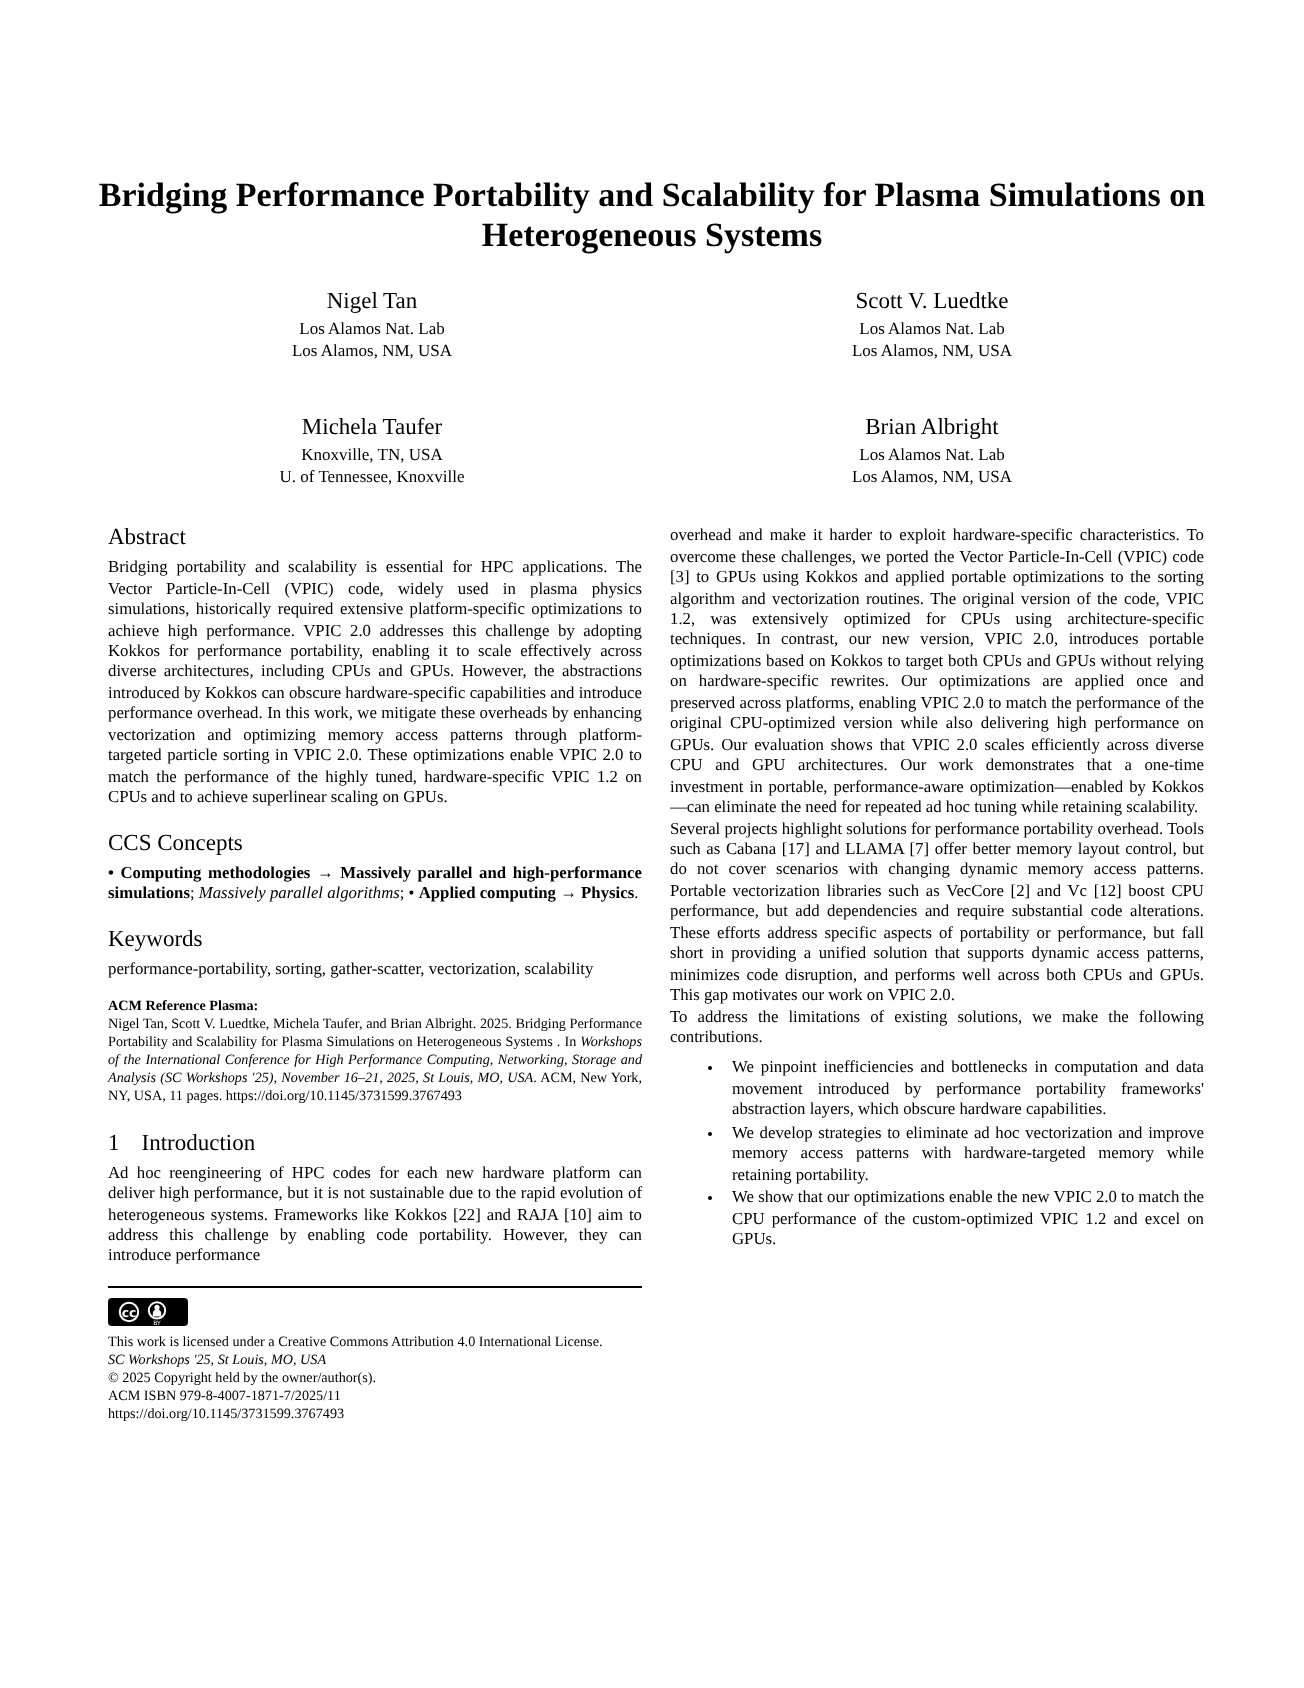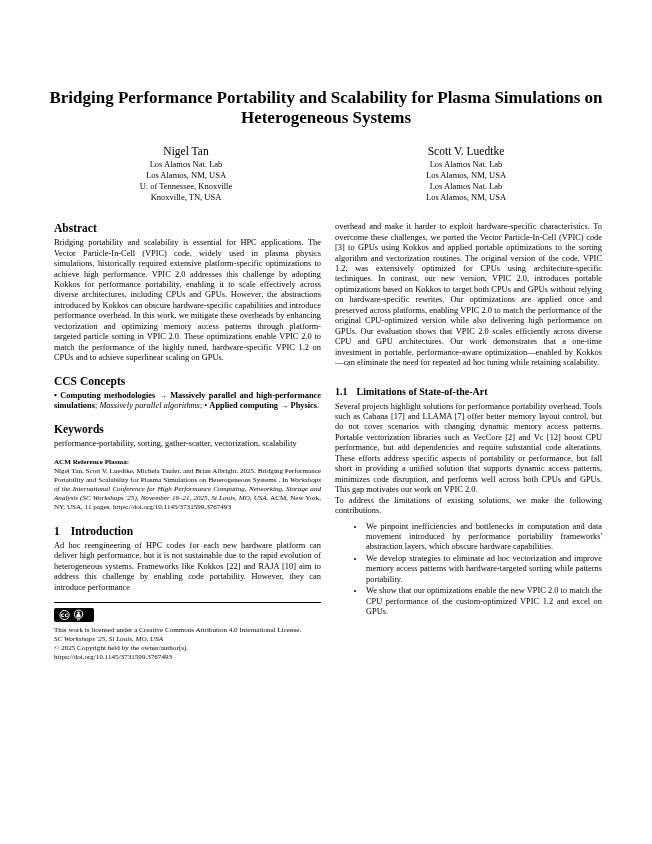"Nigel Tan" .authors { row-gap: 1px -> 27px }
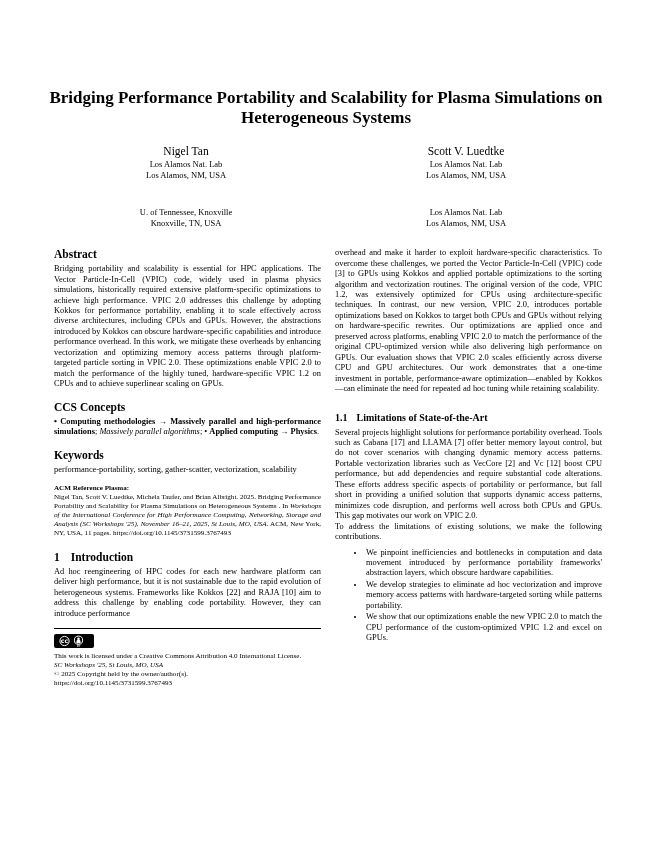"Michela Taufer" div.author-name { html: none -> <div>Michela Taufer</div> }
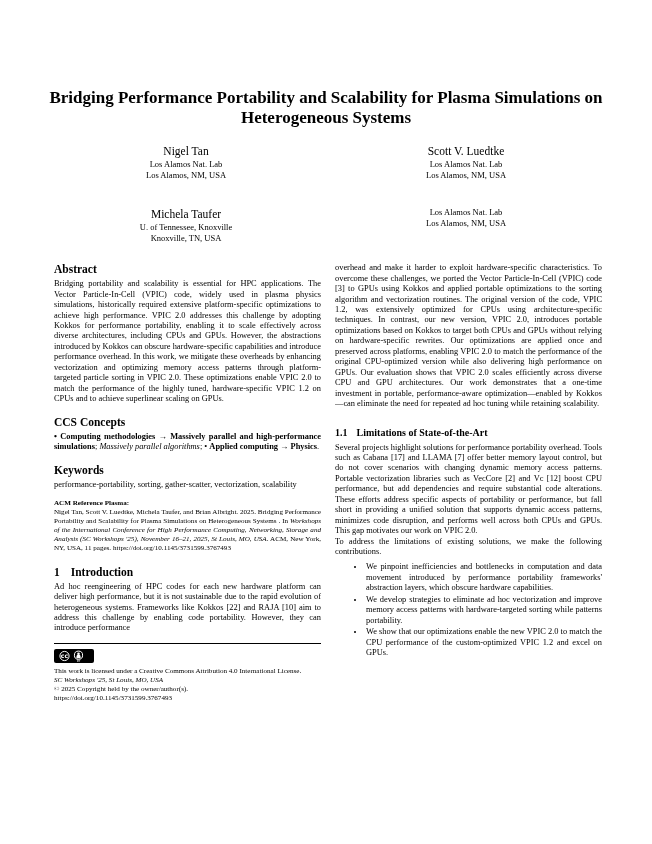"Brian Albright" div.author-name { html: none -> <div>Brian Albright</div> }
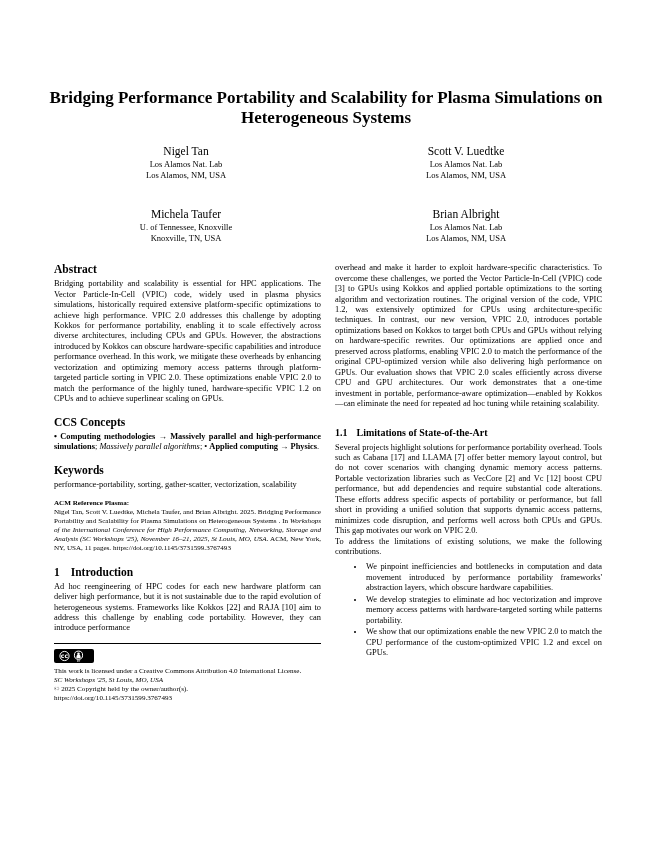"U. of Tennessee, Knoxville" div.author-affil { order: before "Knoxville, TN, USA" -> after "Knoxville, TN, USA" }
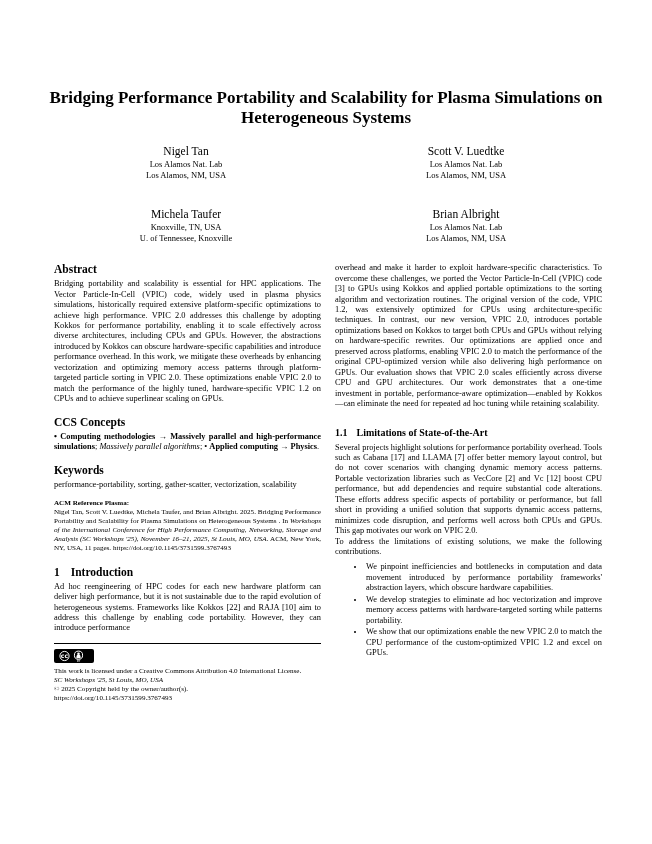"Abstract" .sec-head { font-weight: bold -> normal }
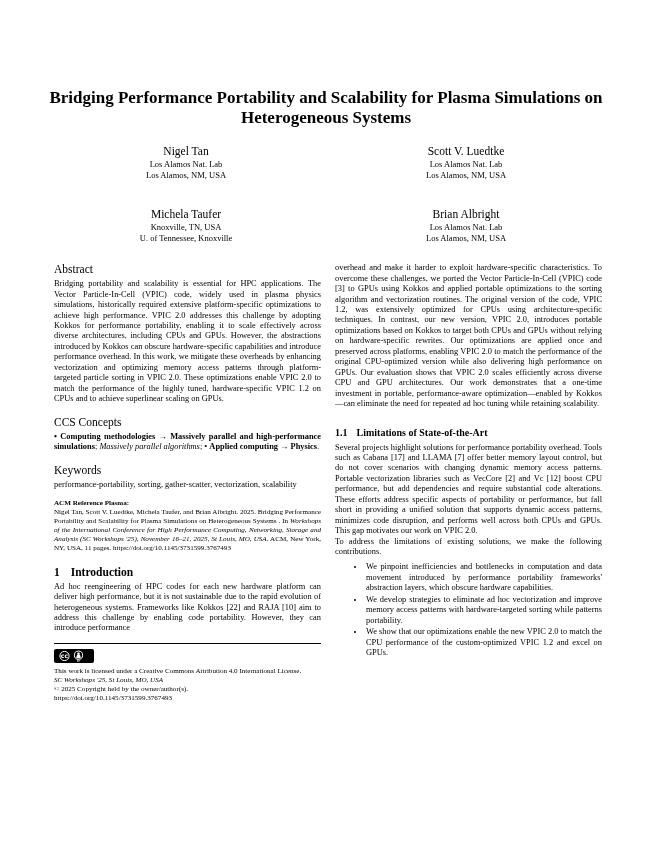"1.1 Limitations of State-of-the-Art" h2.subsec-head { html: <h2><span>1.1</span><span>Limitations of State-of-the-Art</span></h2> -> none }
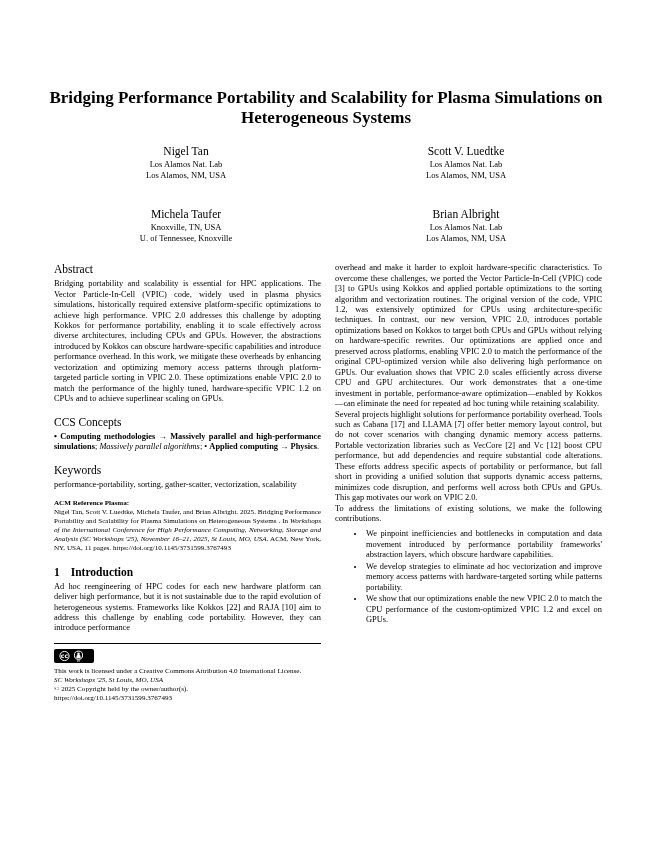"1 Introduction" .num-head { font-weight: bold -> normal }
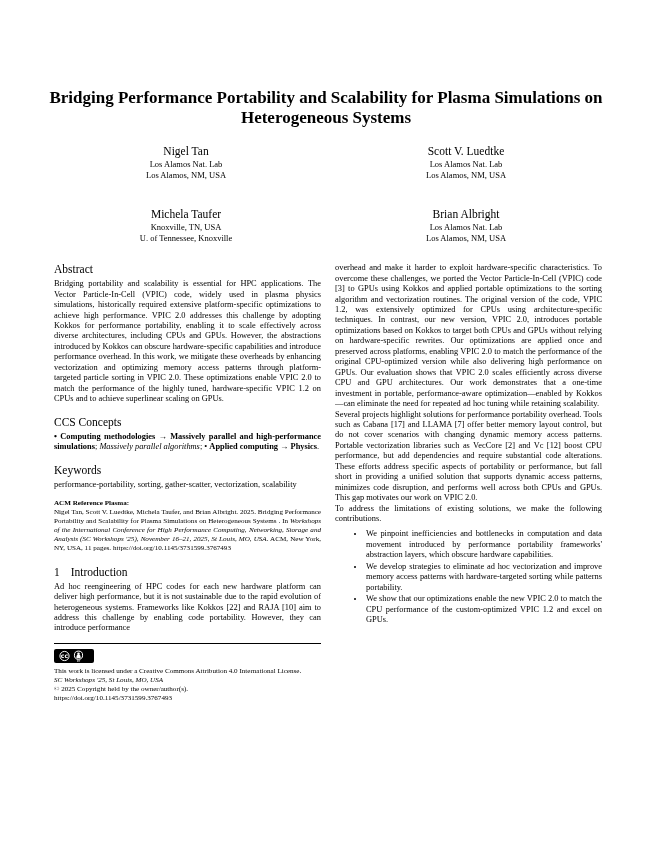"We develop strategies to eliminate" li { text: sorting while patterns -> memory while retaining }
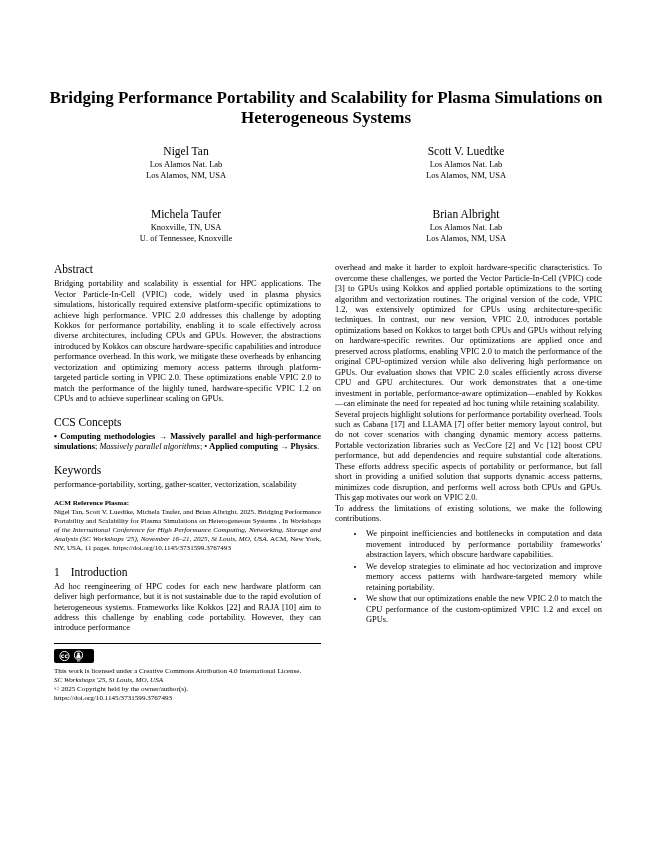"ACM ISBN 979-8-4007-1871-7/2025/11" p.license-line { html: none -> <p>ACM ISBN 979-8-4007-1871-7/2025/11</p> }
